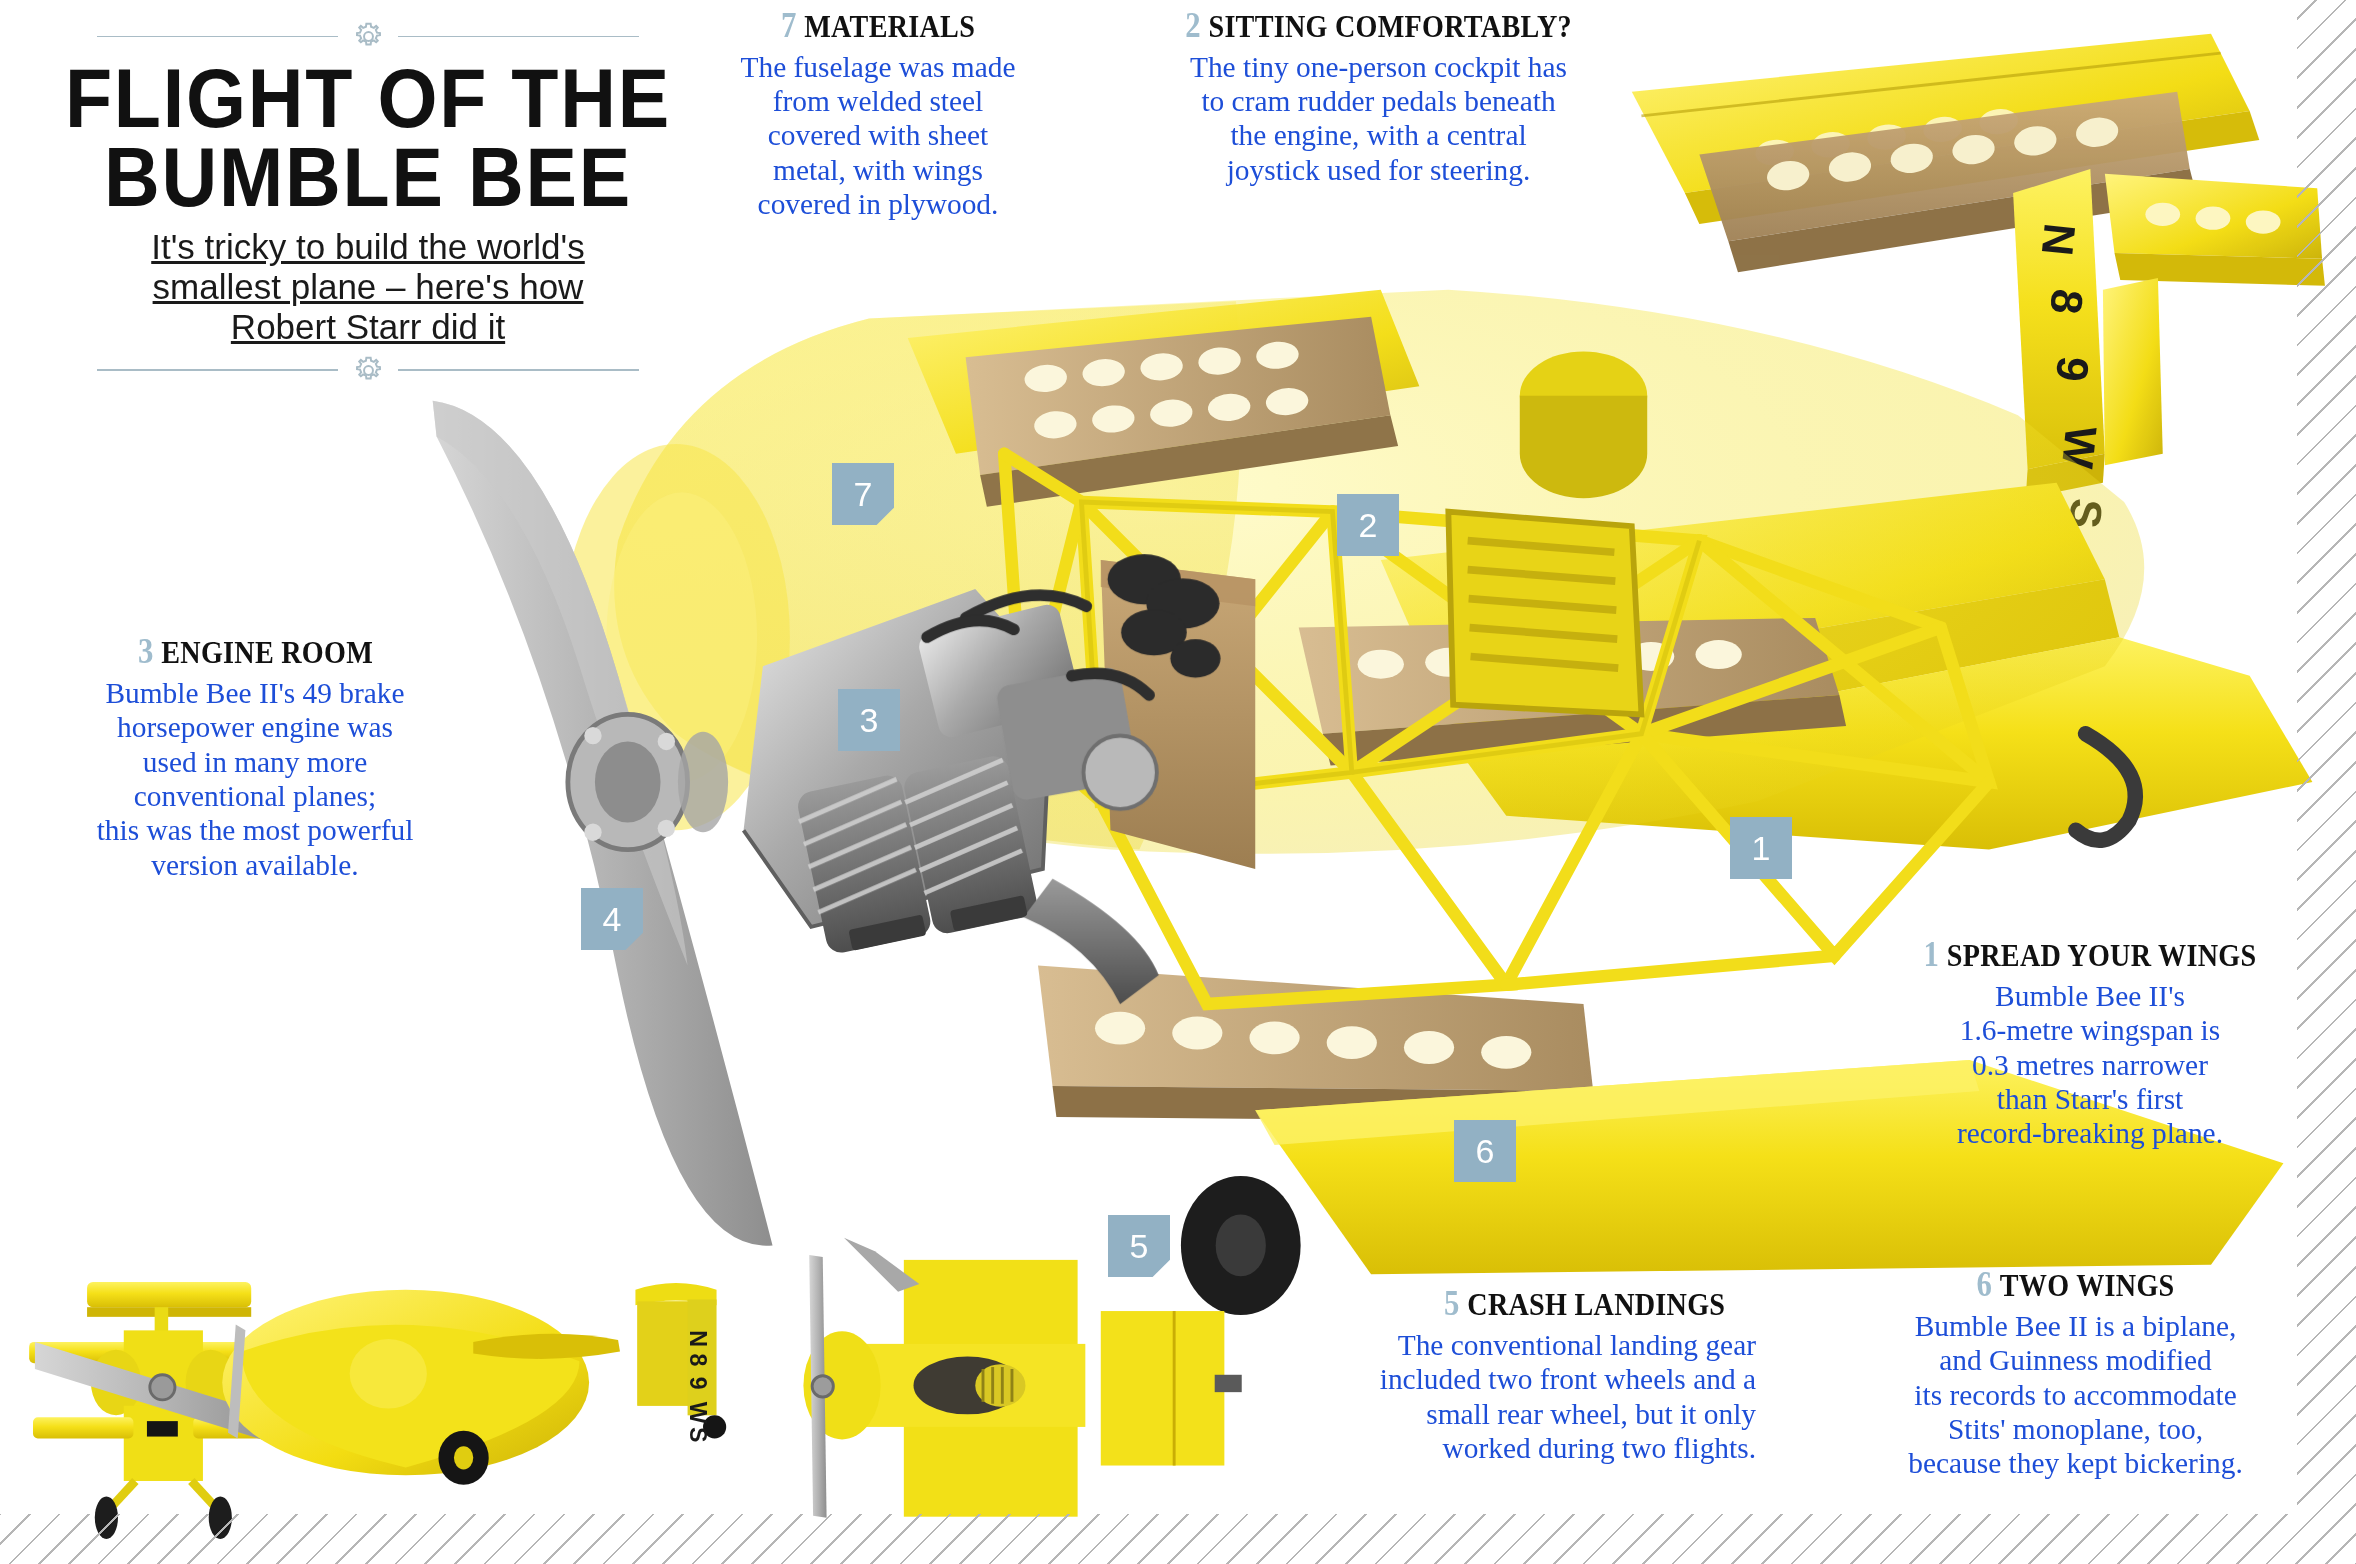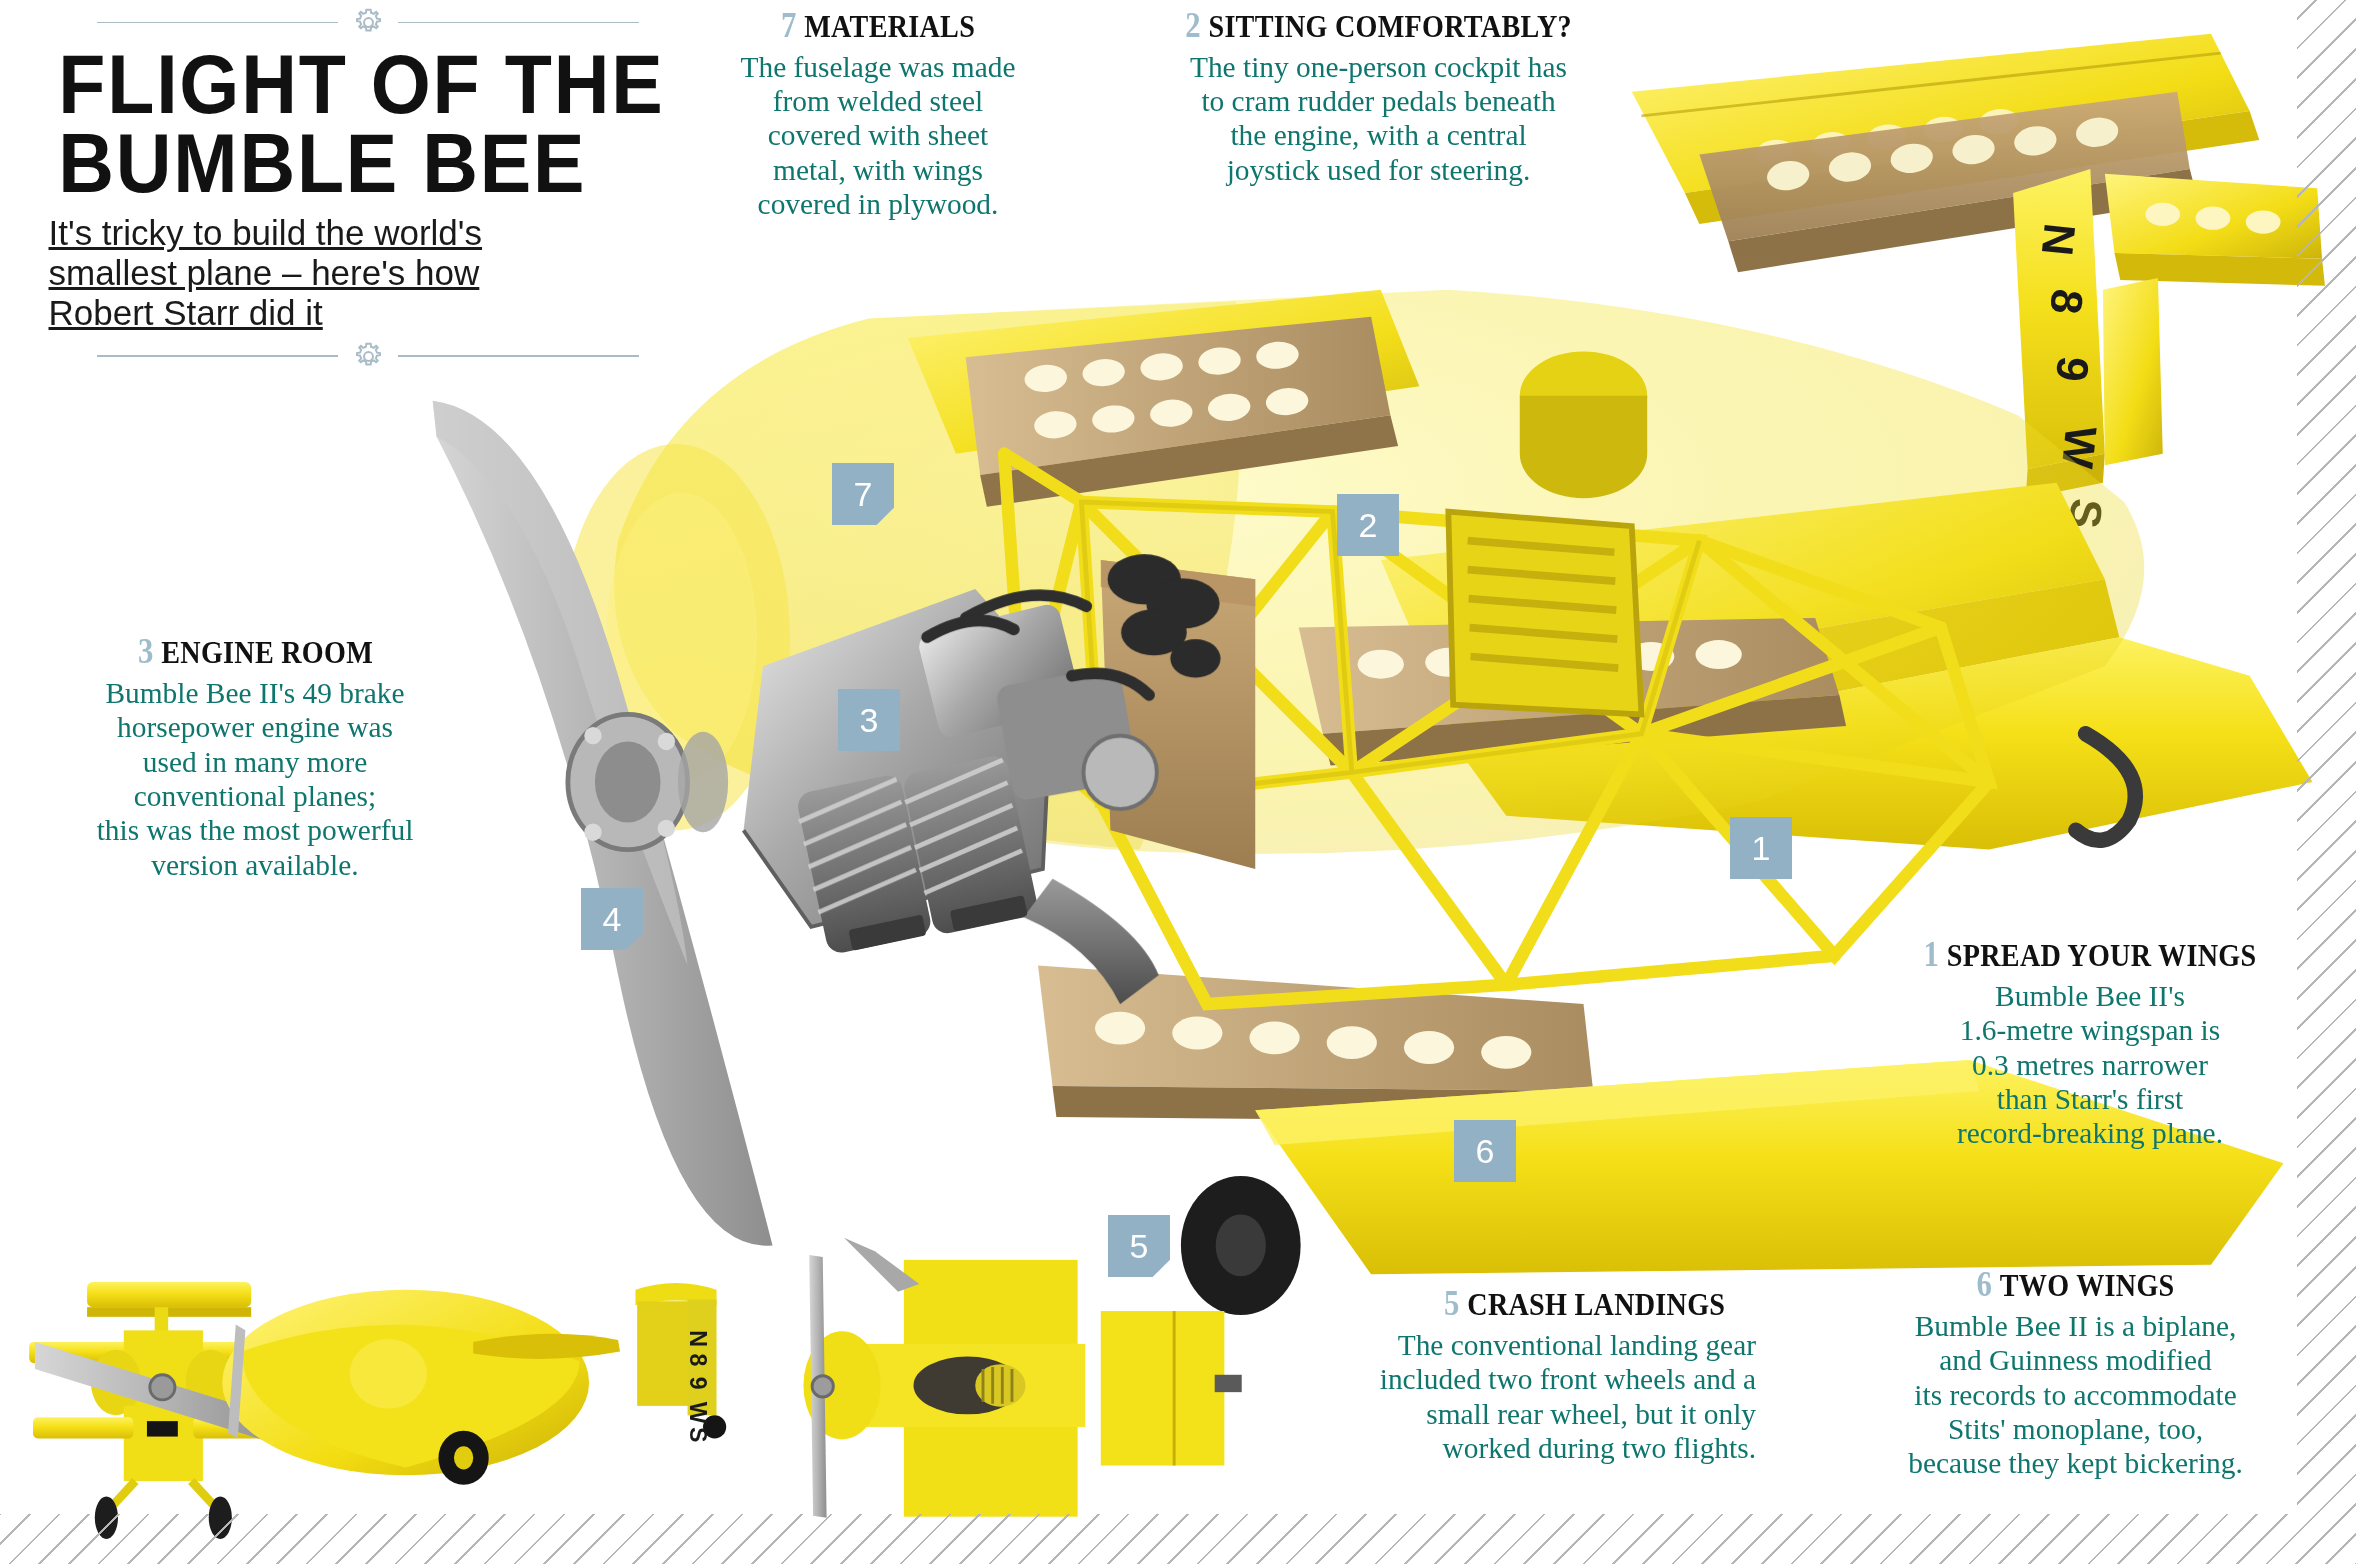"FLIGHT OF THE" .title-block { text-align: left -> center; top: 3px -> 17px }
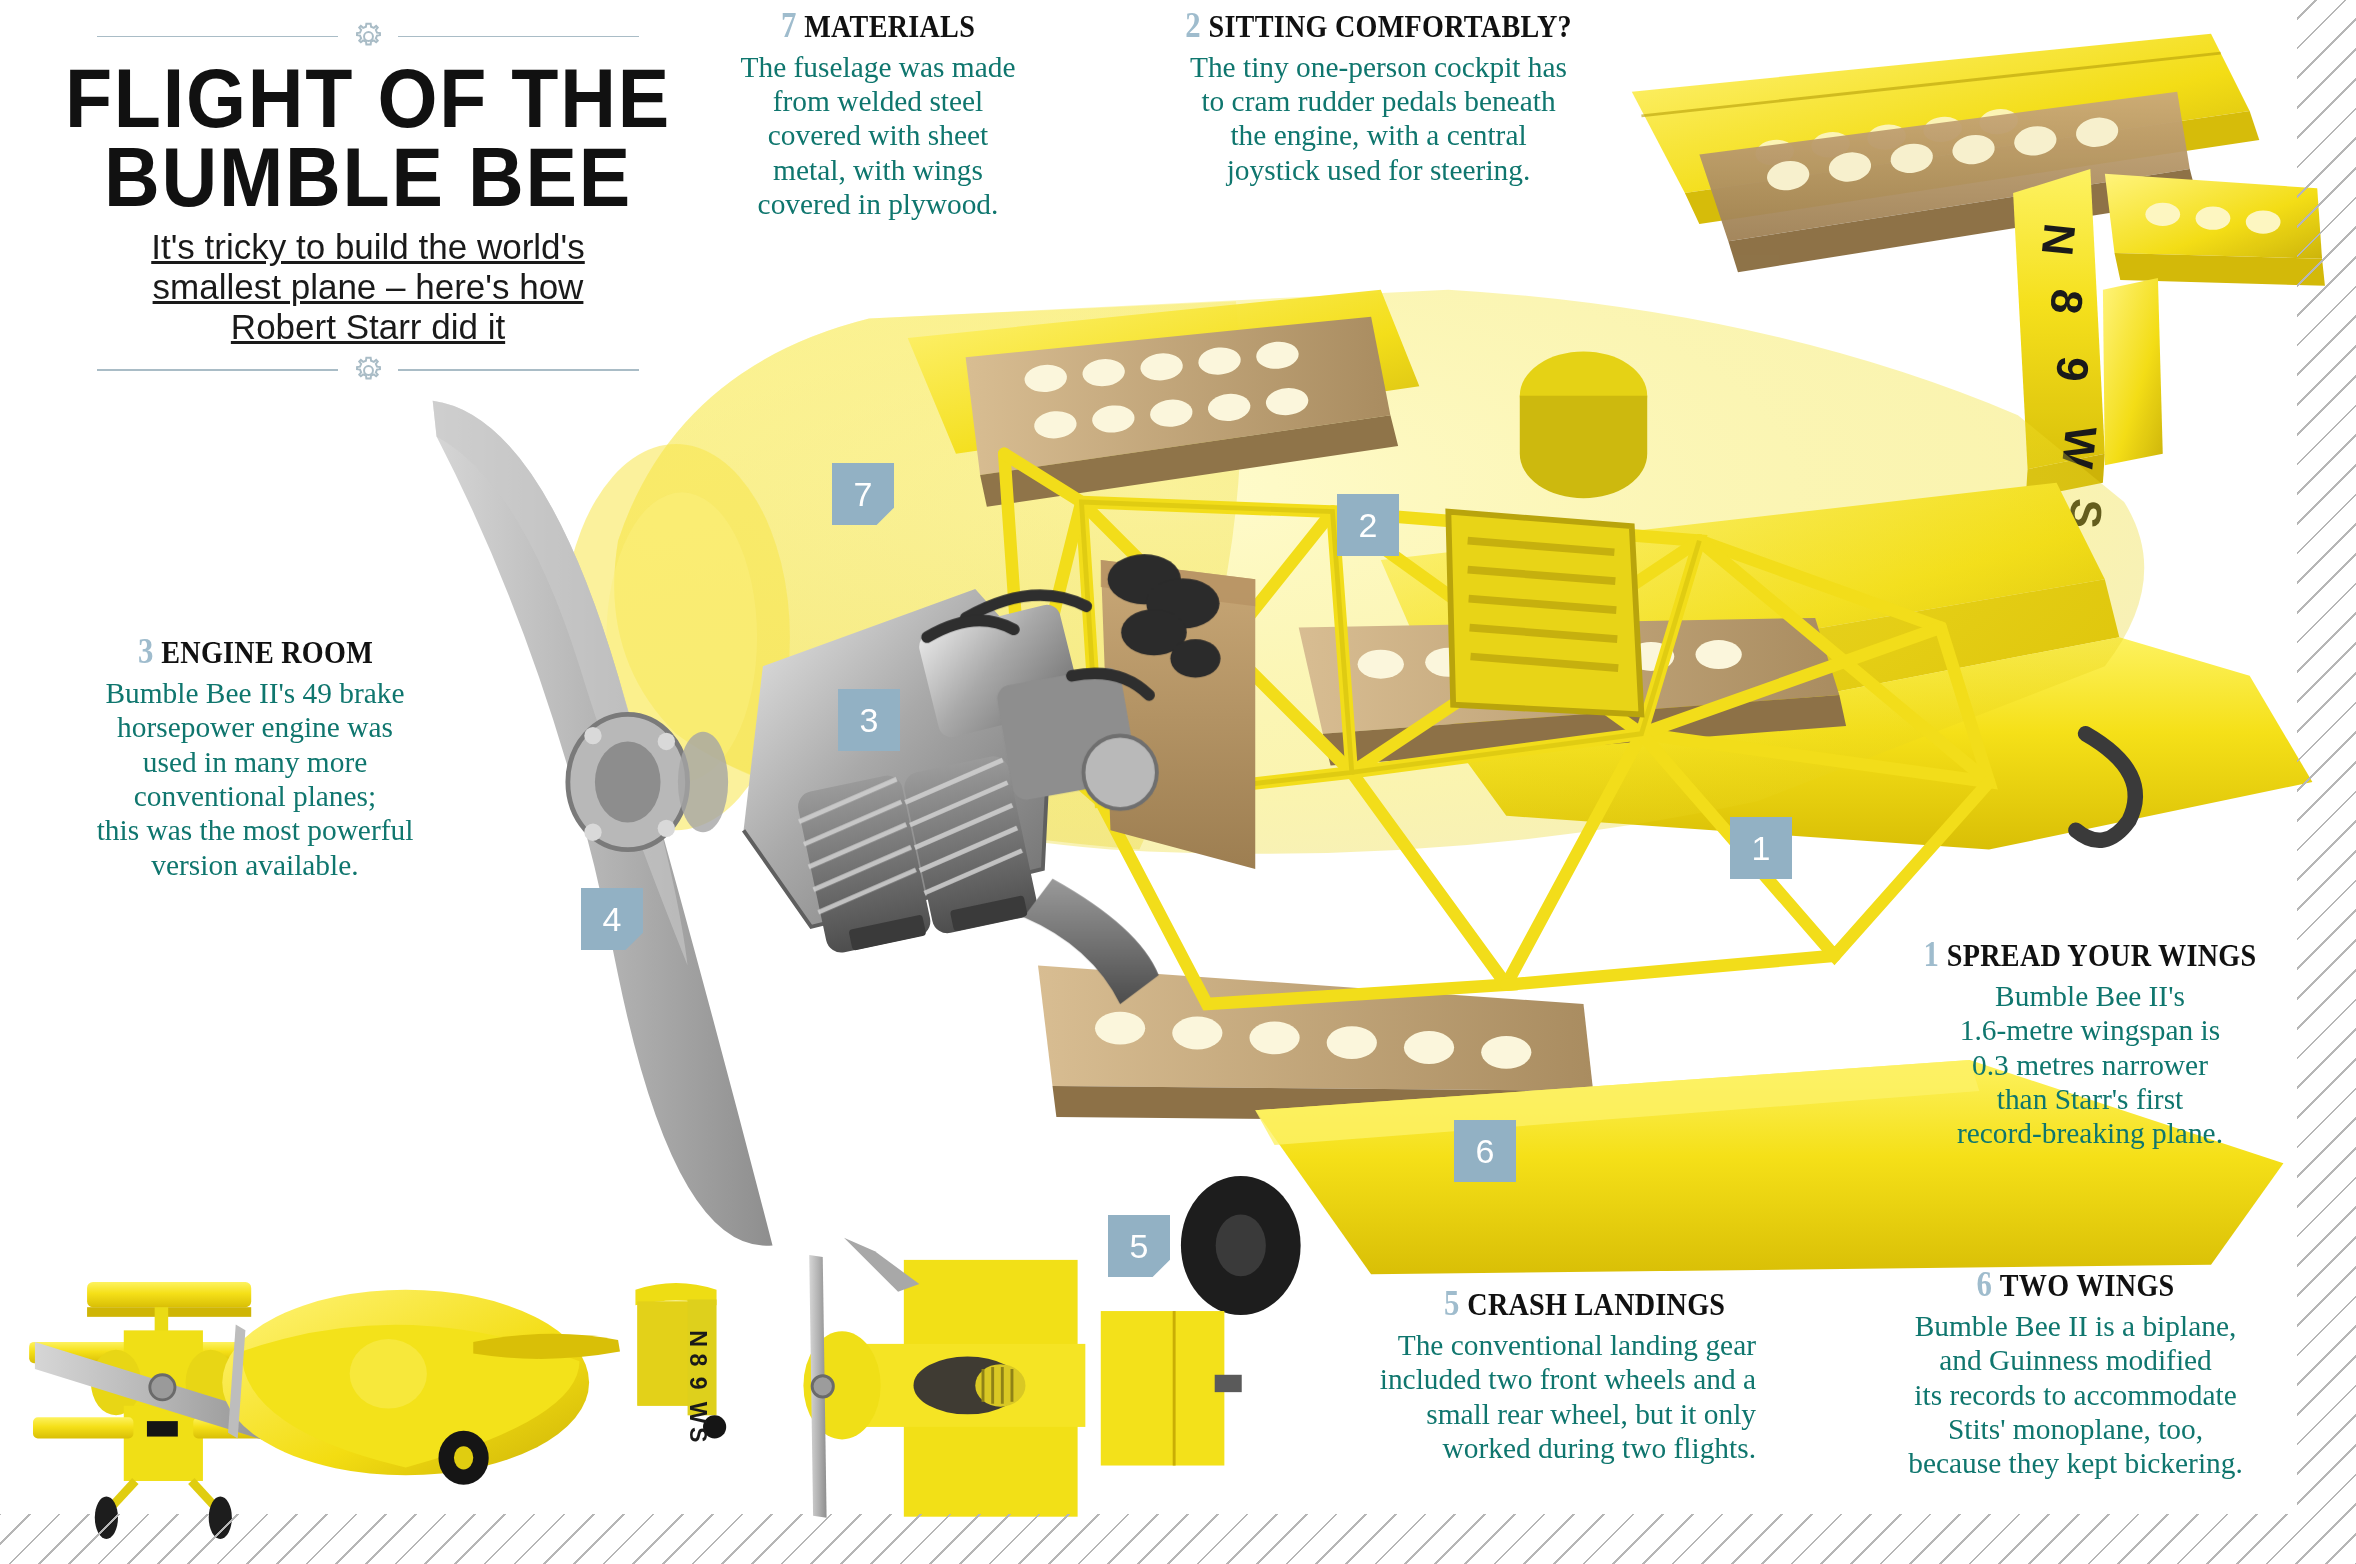"The fuselage was made" .callout p { color: #0f766e -> #1d4ed8 }
